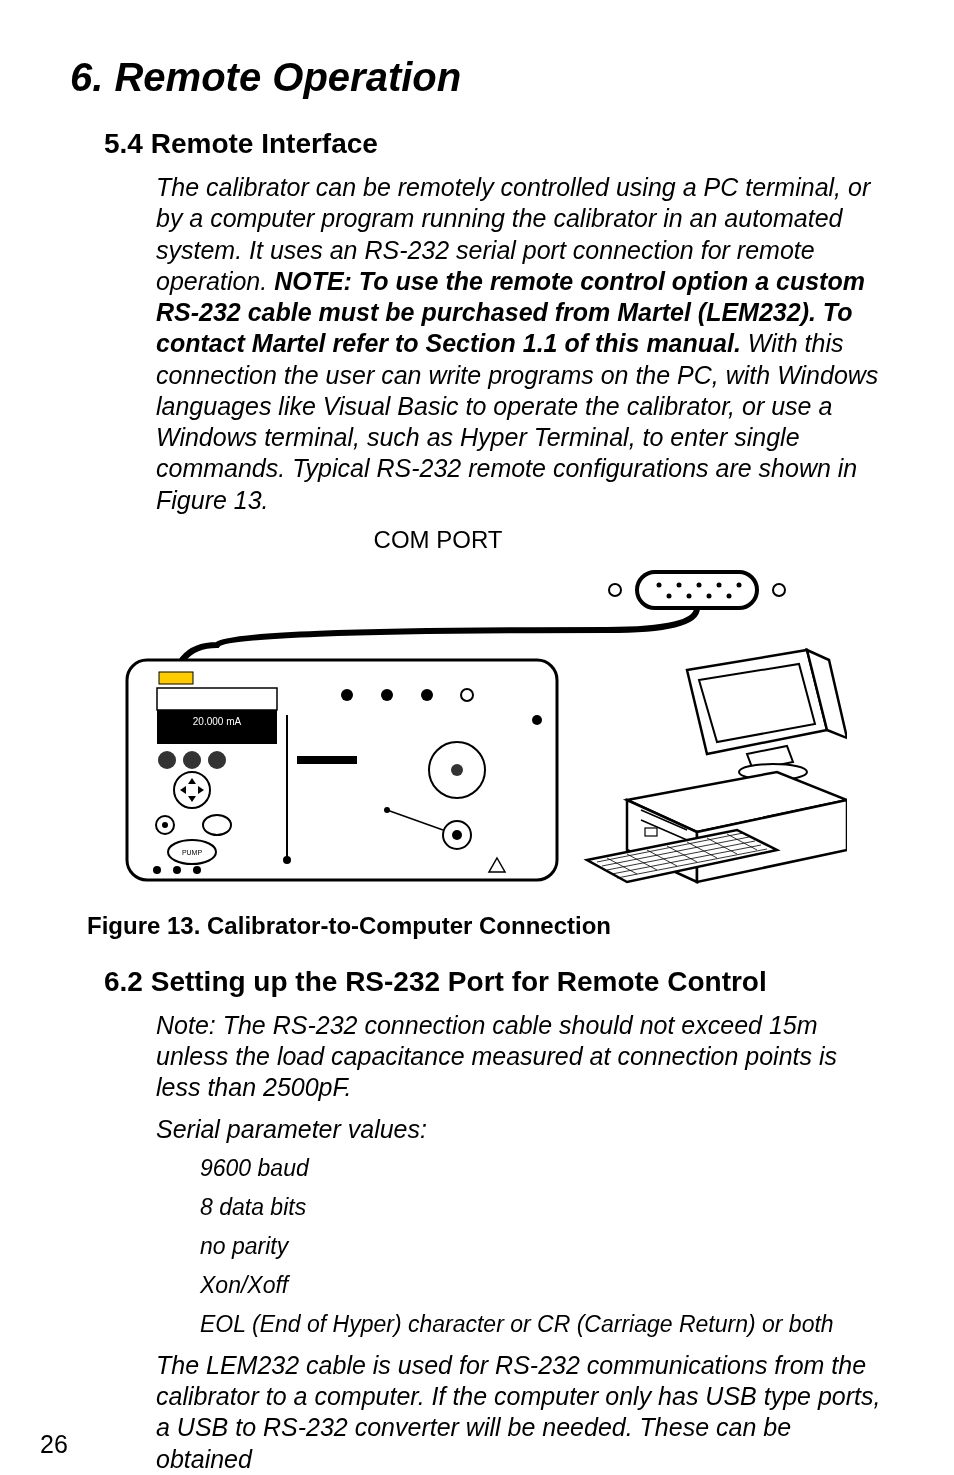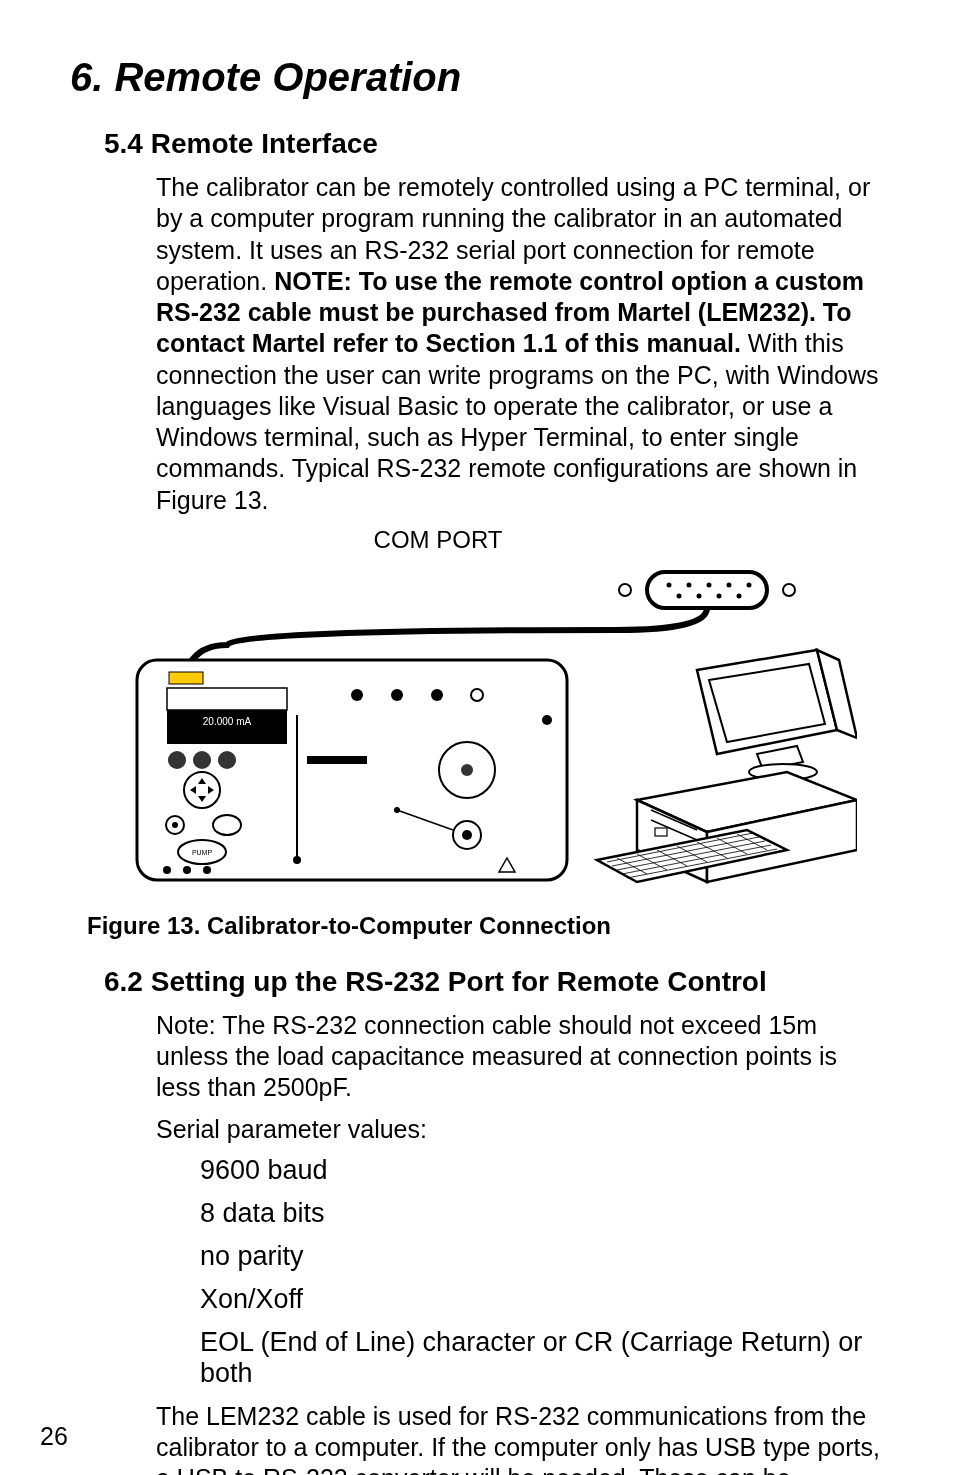"The calibrator can be remotely" .body-block { font-style: none -> italic }
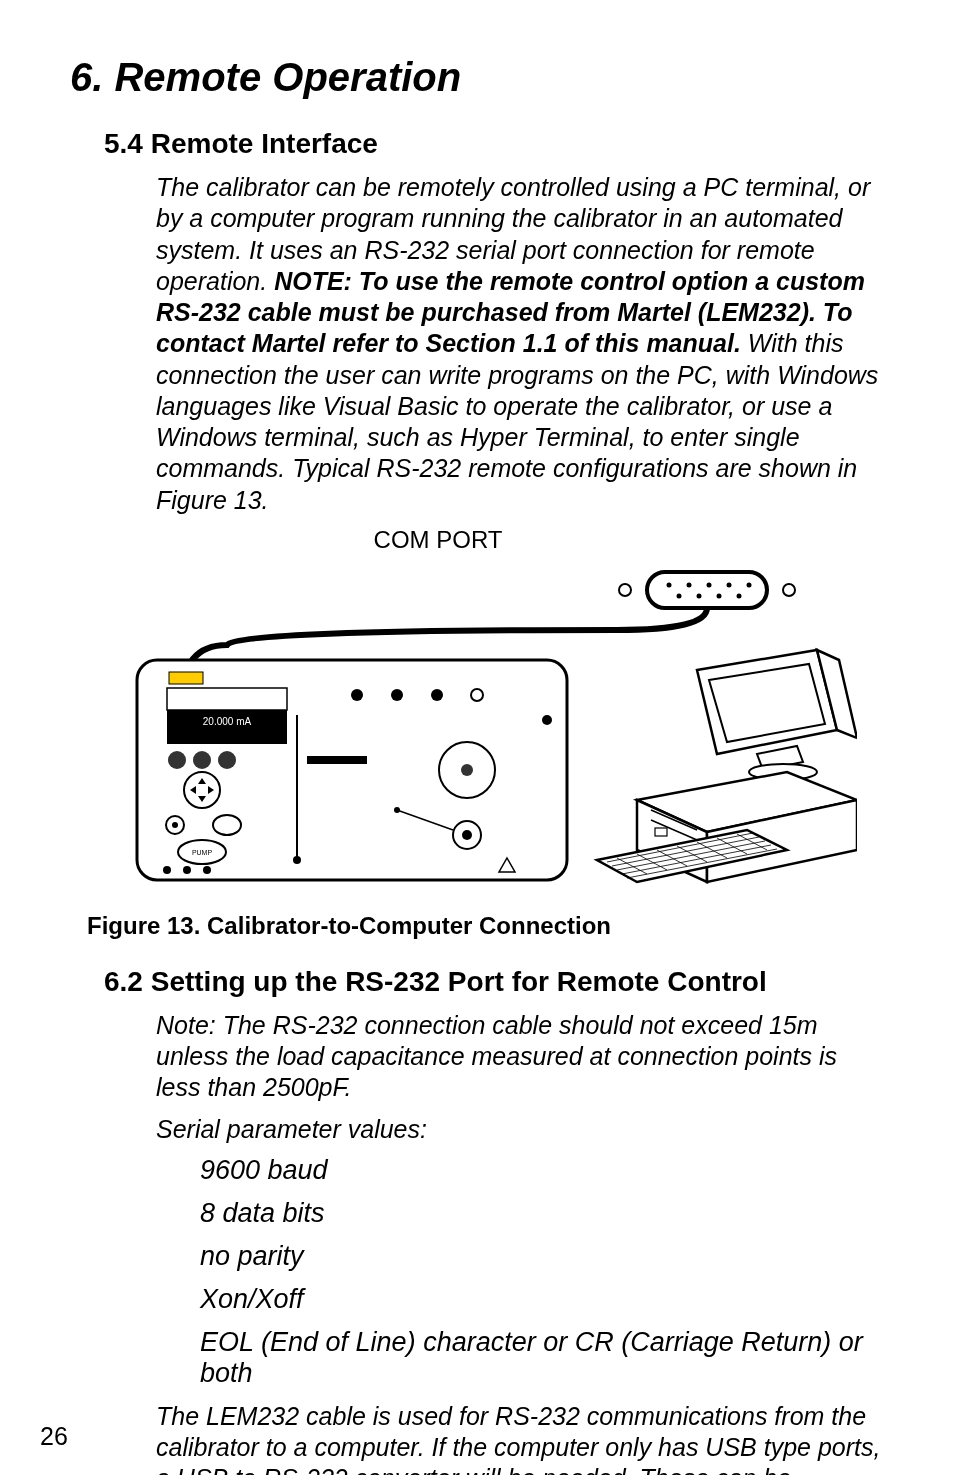"20.000 mA" .figure-svg-wrap { text-align: center -> left }
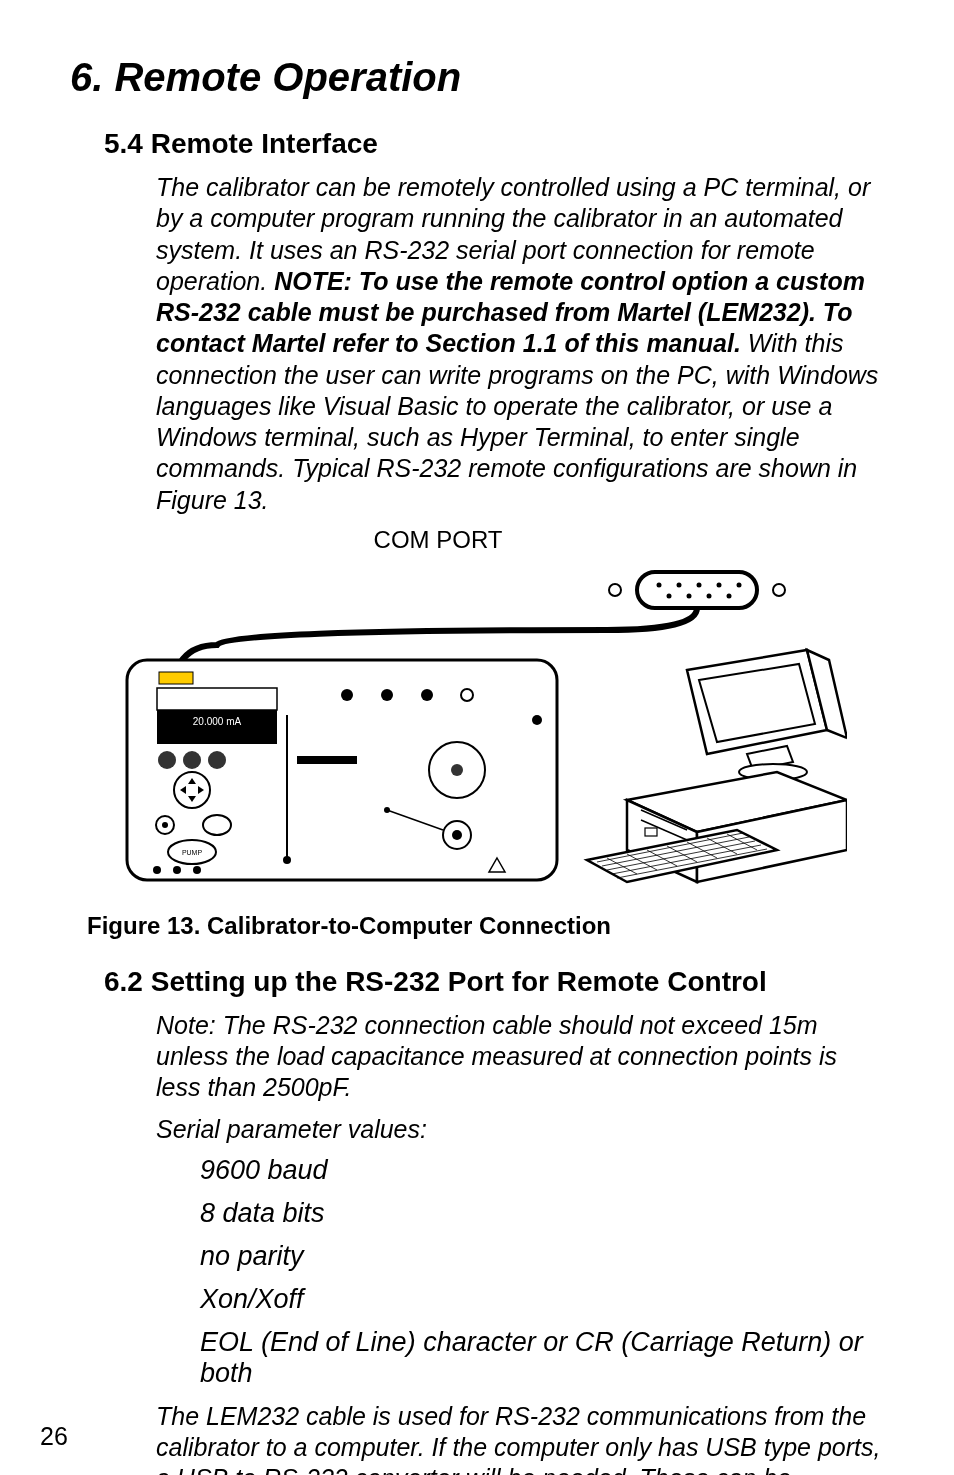"9600 baud" .serial-item { font-size: 27px -> 23px }
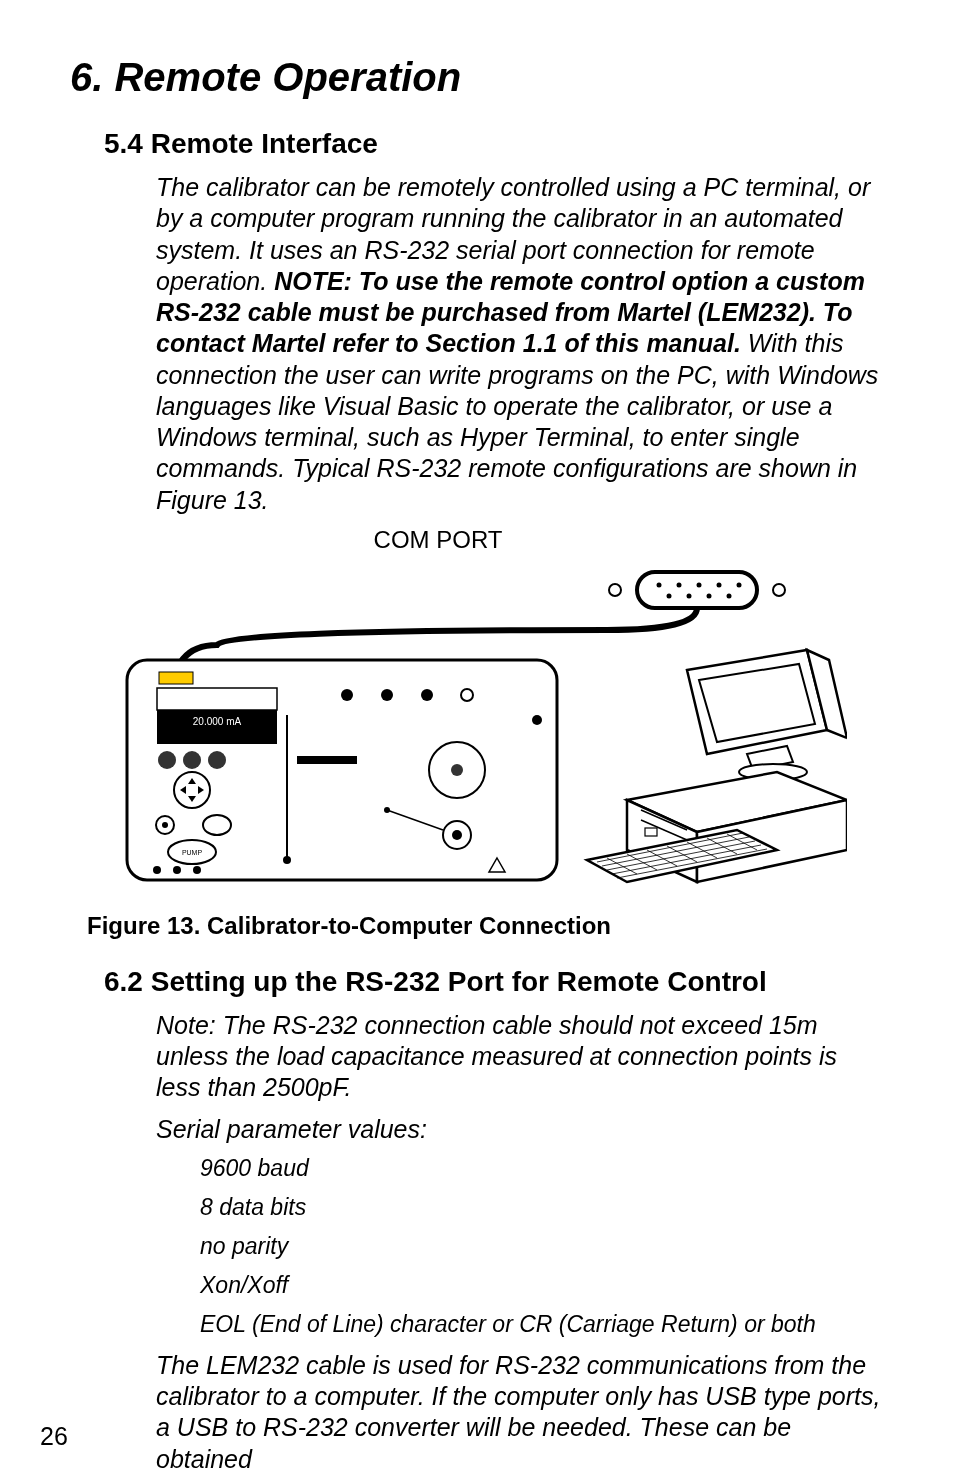"EOL (End of Line) character" p.serial-item { text: Line -> Hyper }
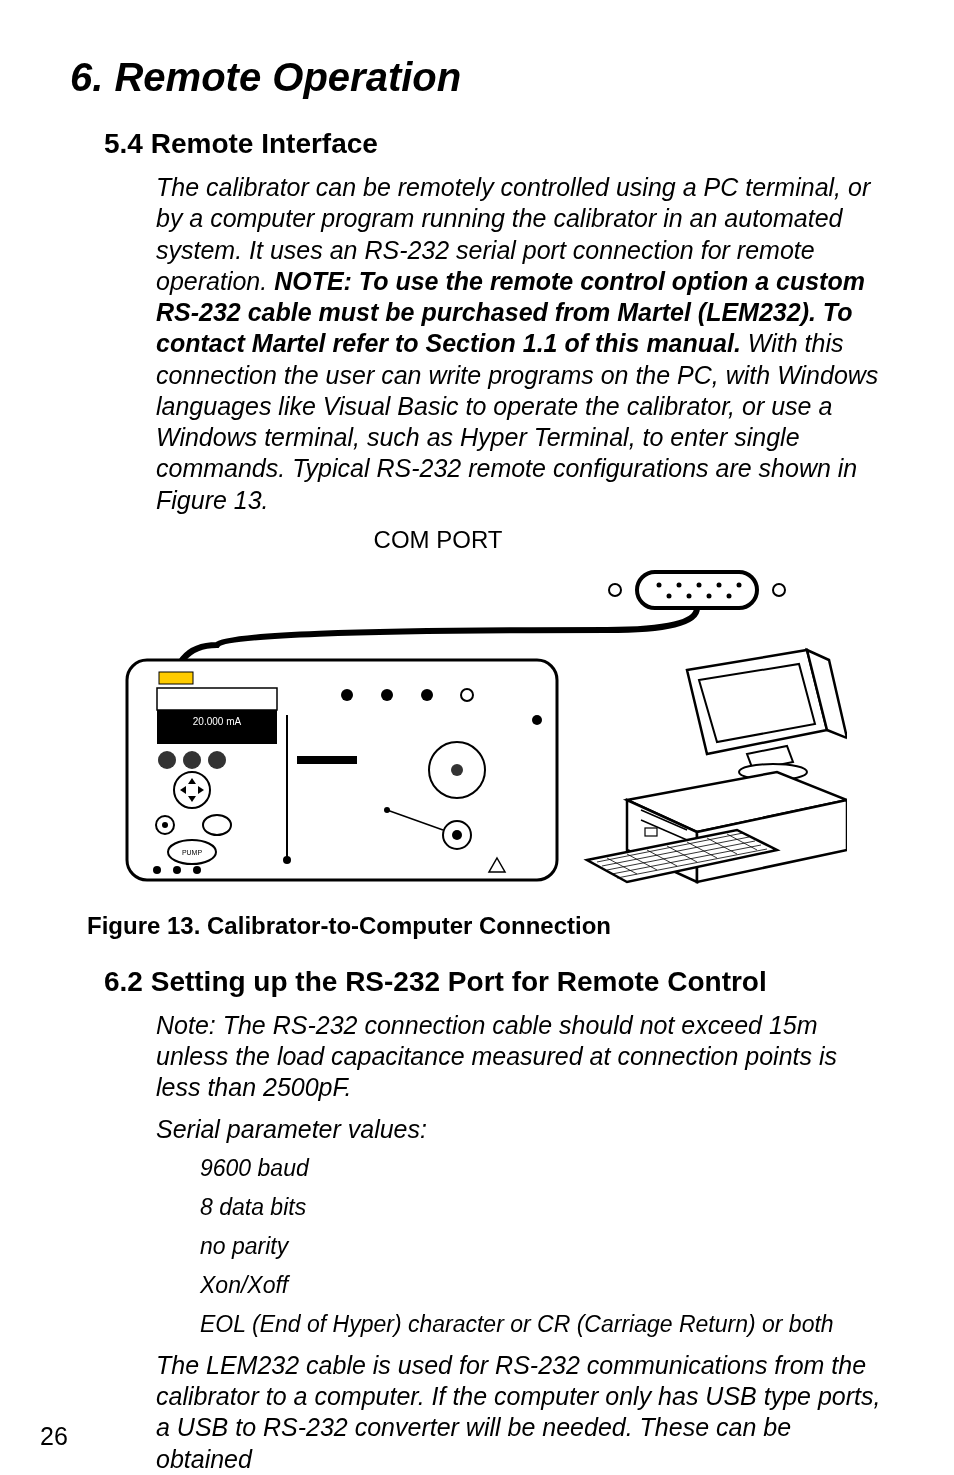"26" .page-number { bottom: 24px -> 16px }
